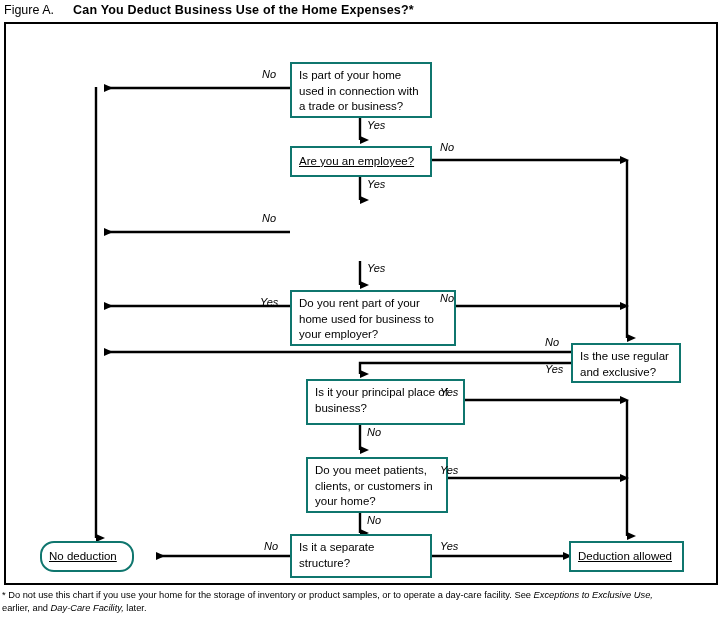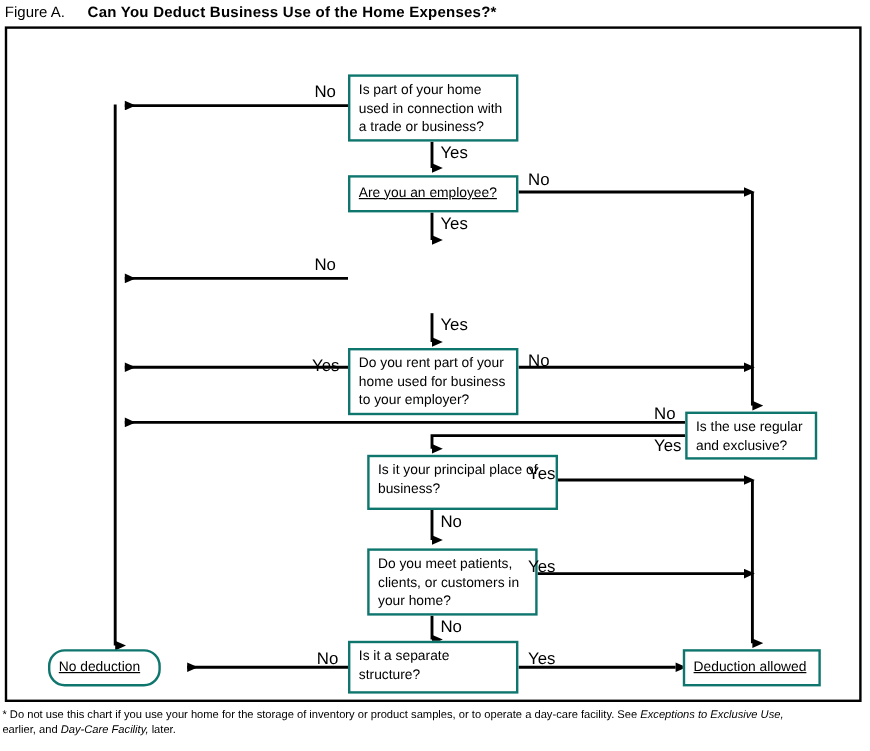"No" .elabel { font-size: 14px -> 11px; font-style: none -> italic }
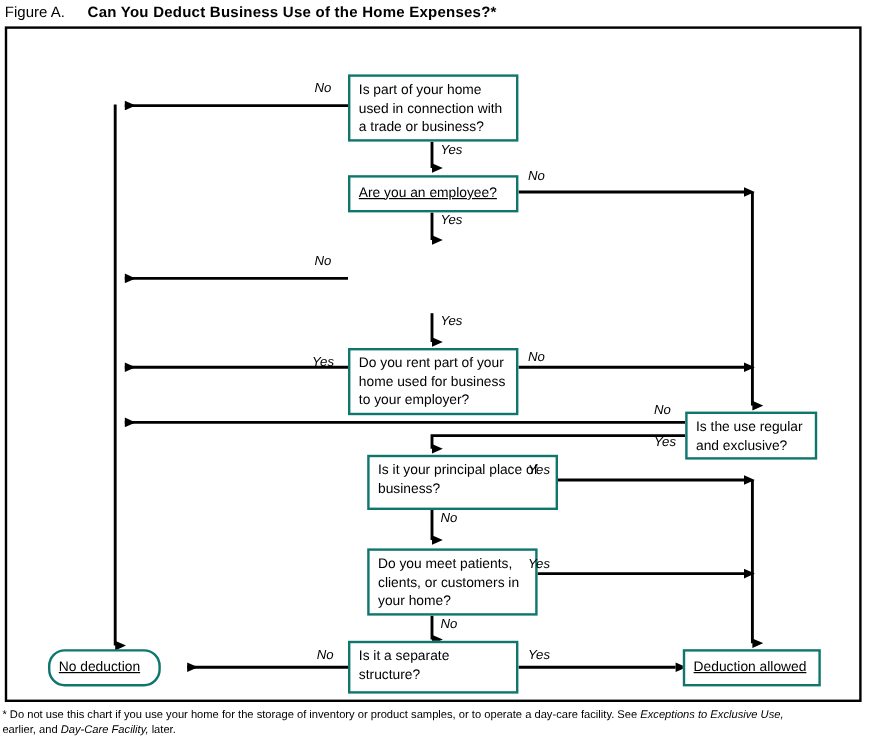"Do you rent part of" div.node { width: 142px -> 166px }
